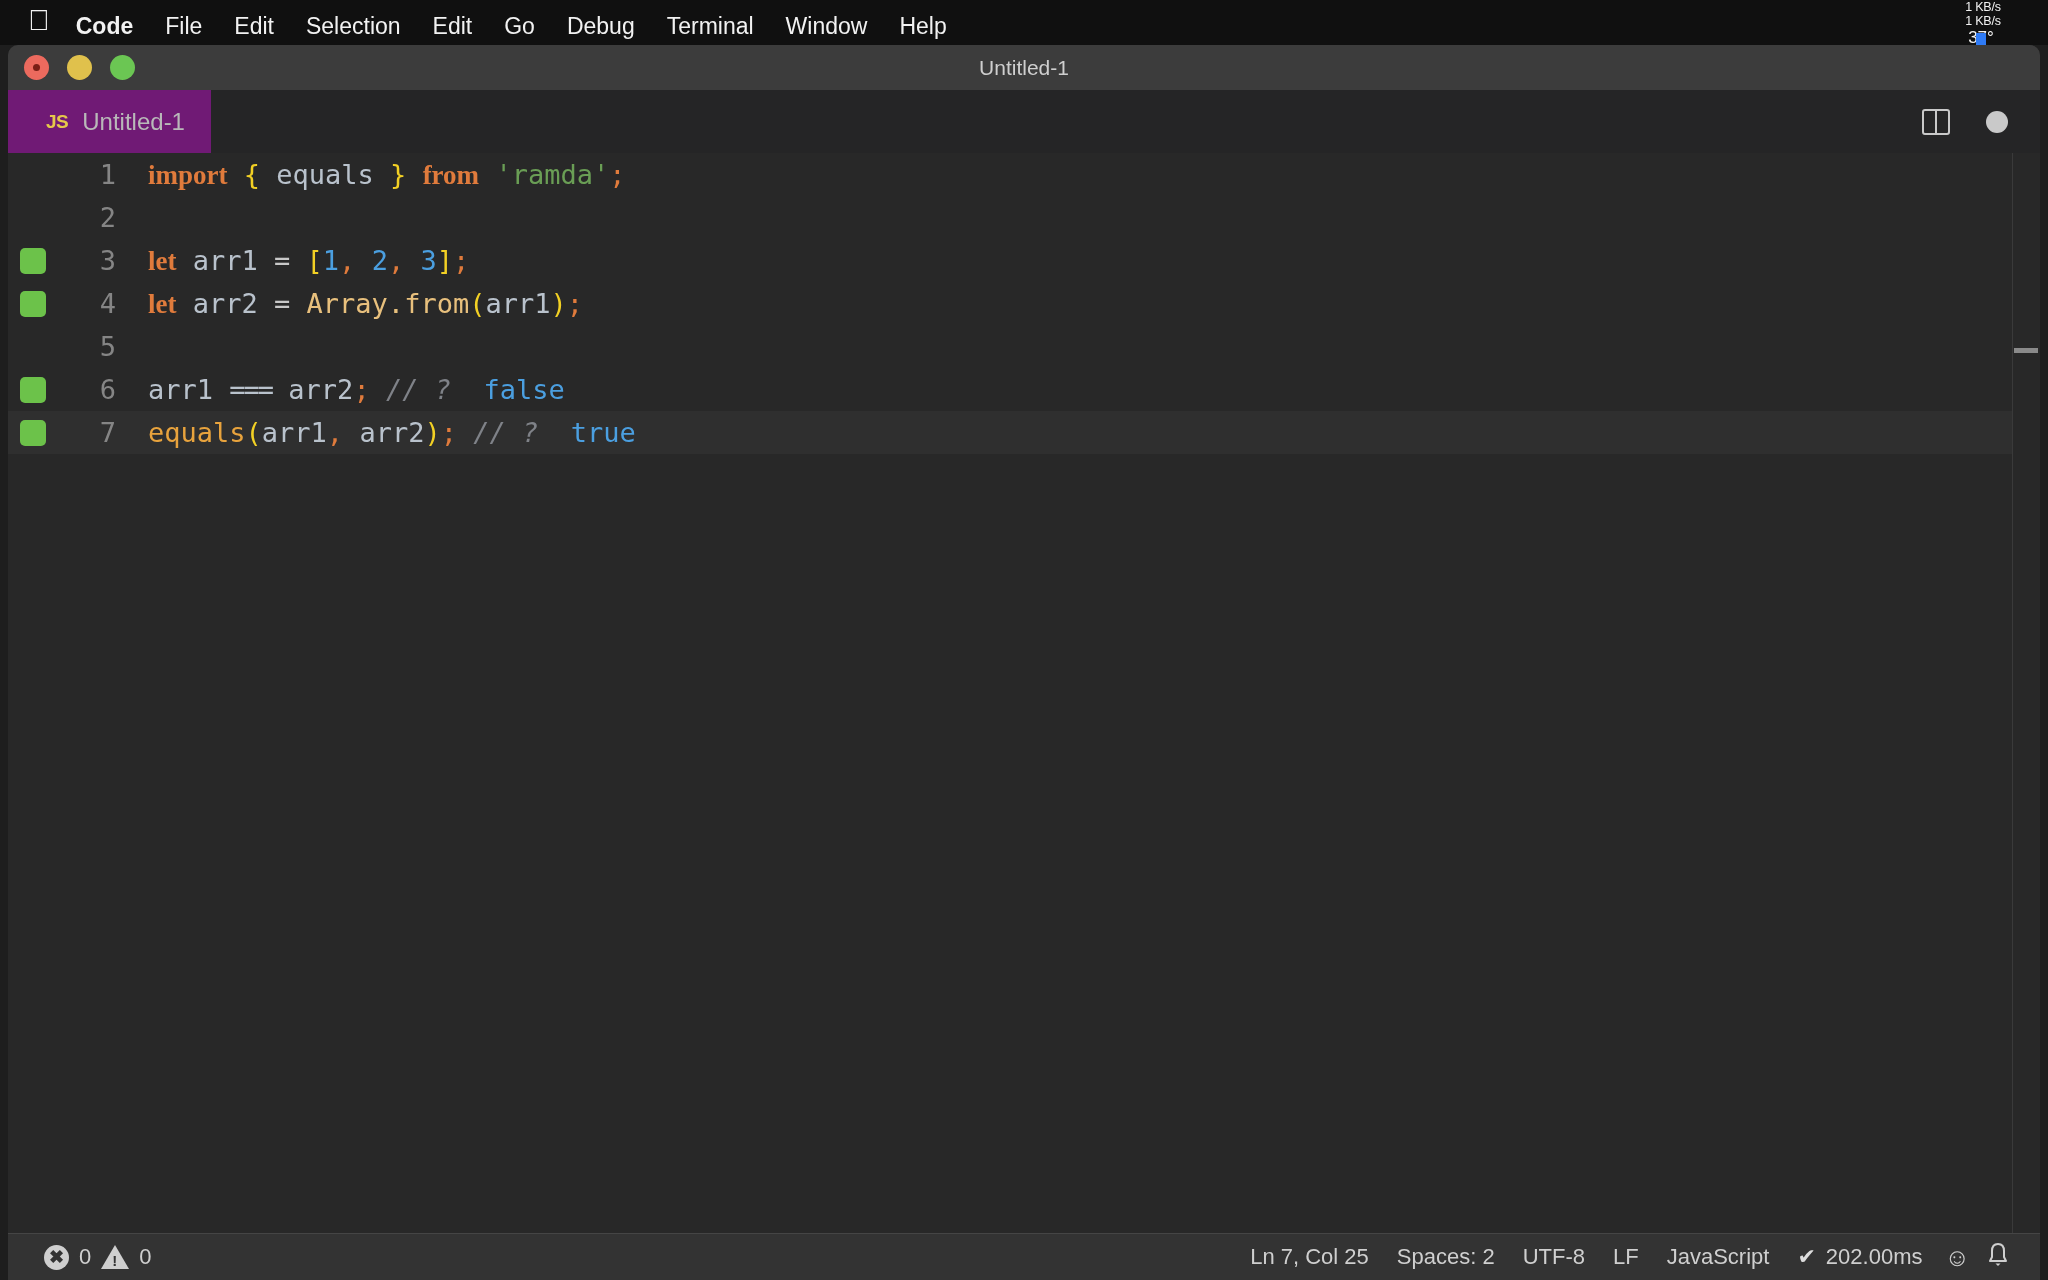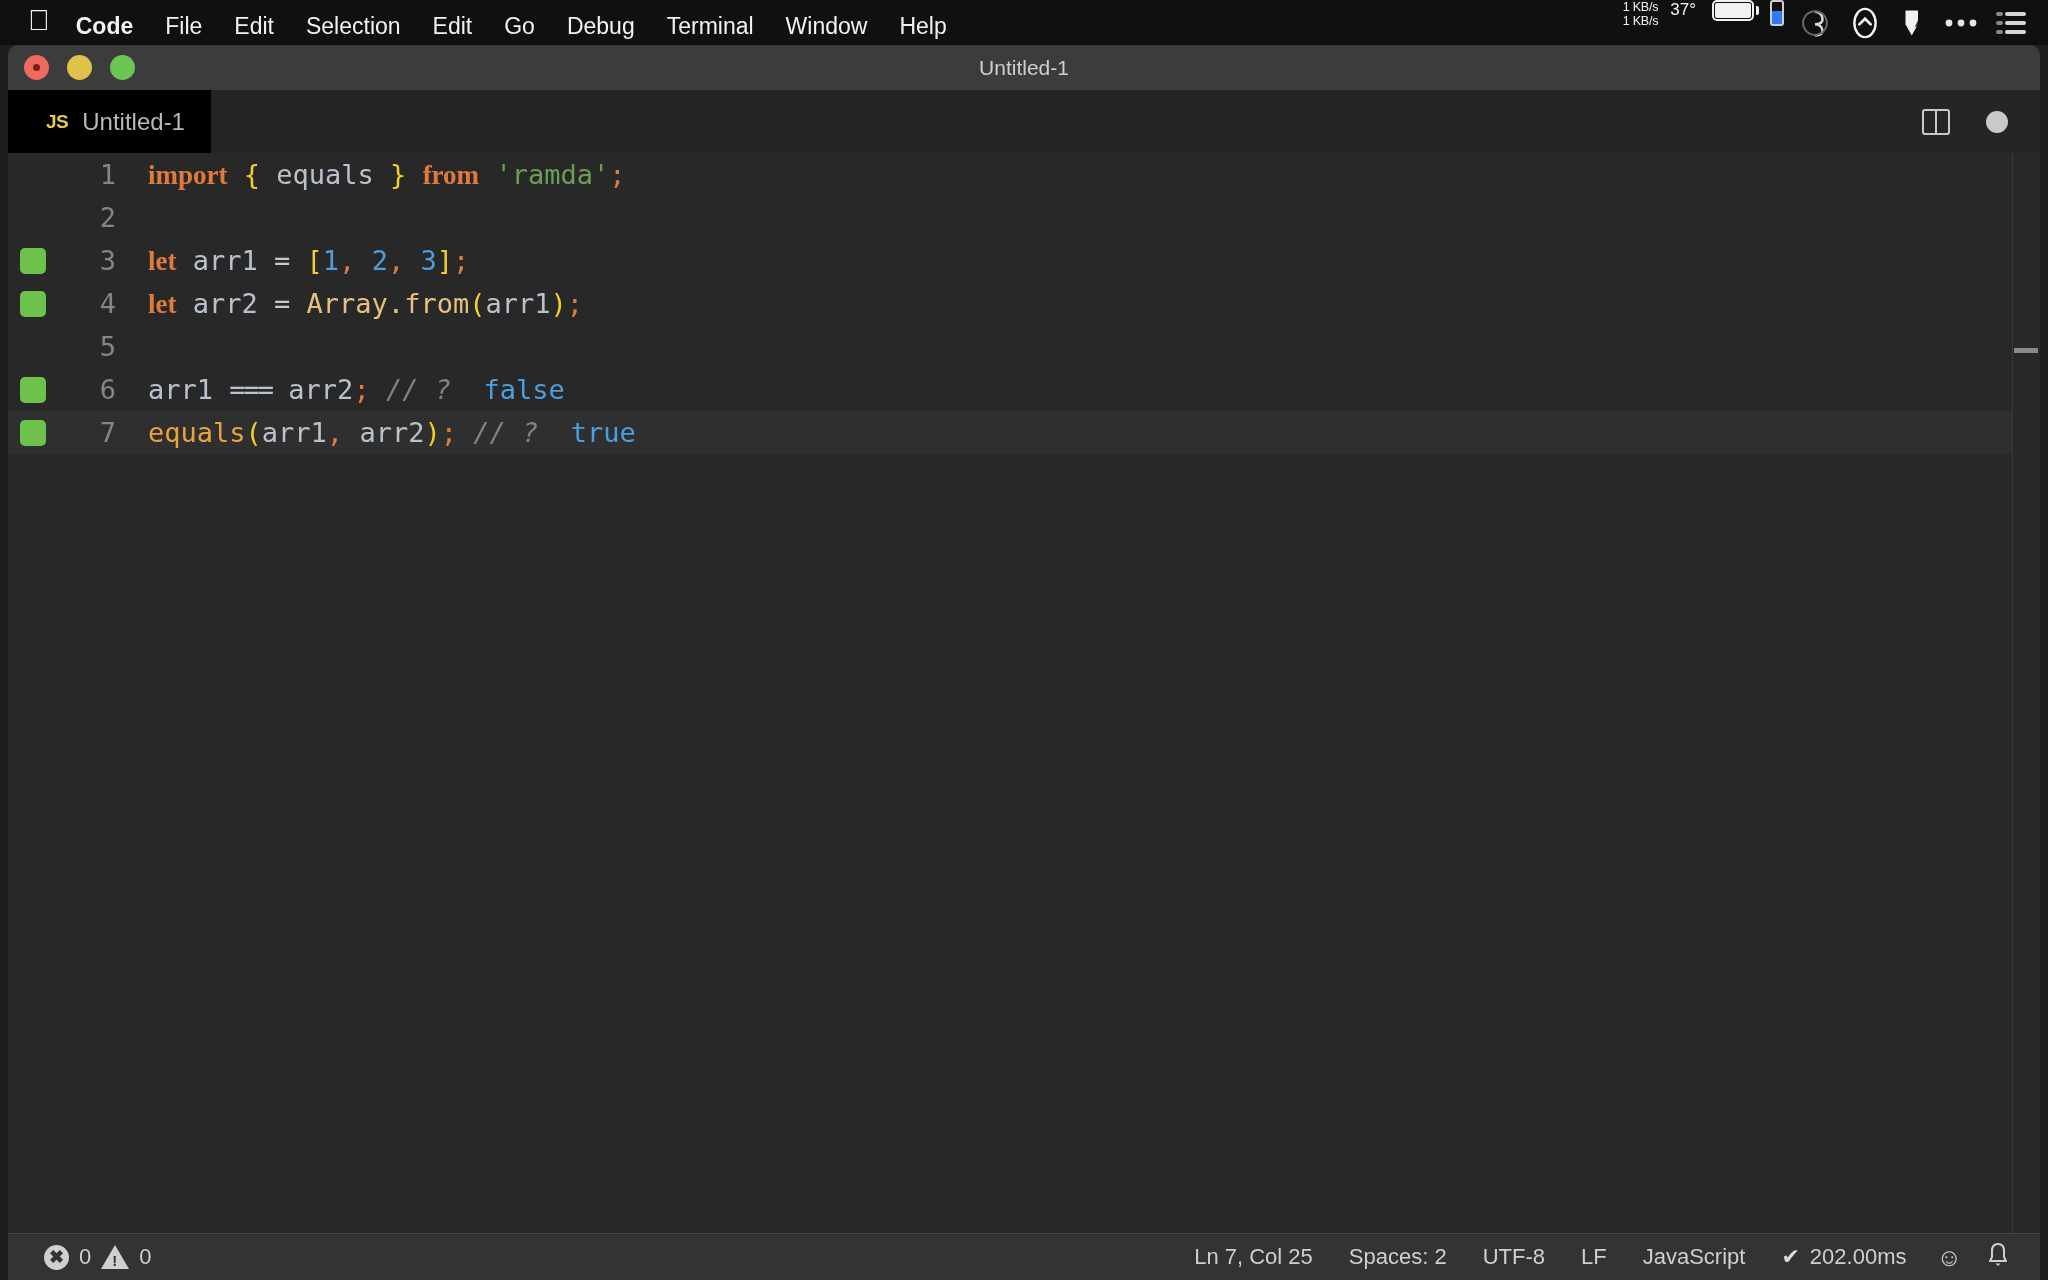"1 KB/s" #mb-right { align-items: none -> center; flex-direction: none -> column; padding-right: 22px -> 30px }
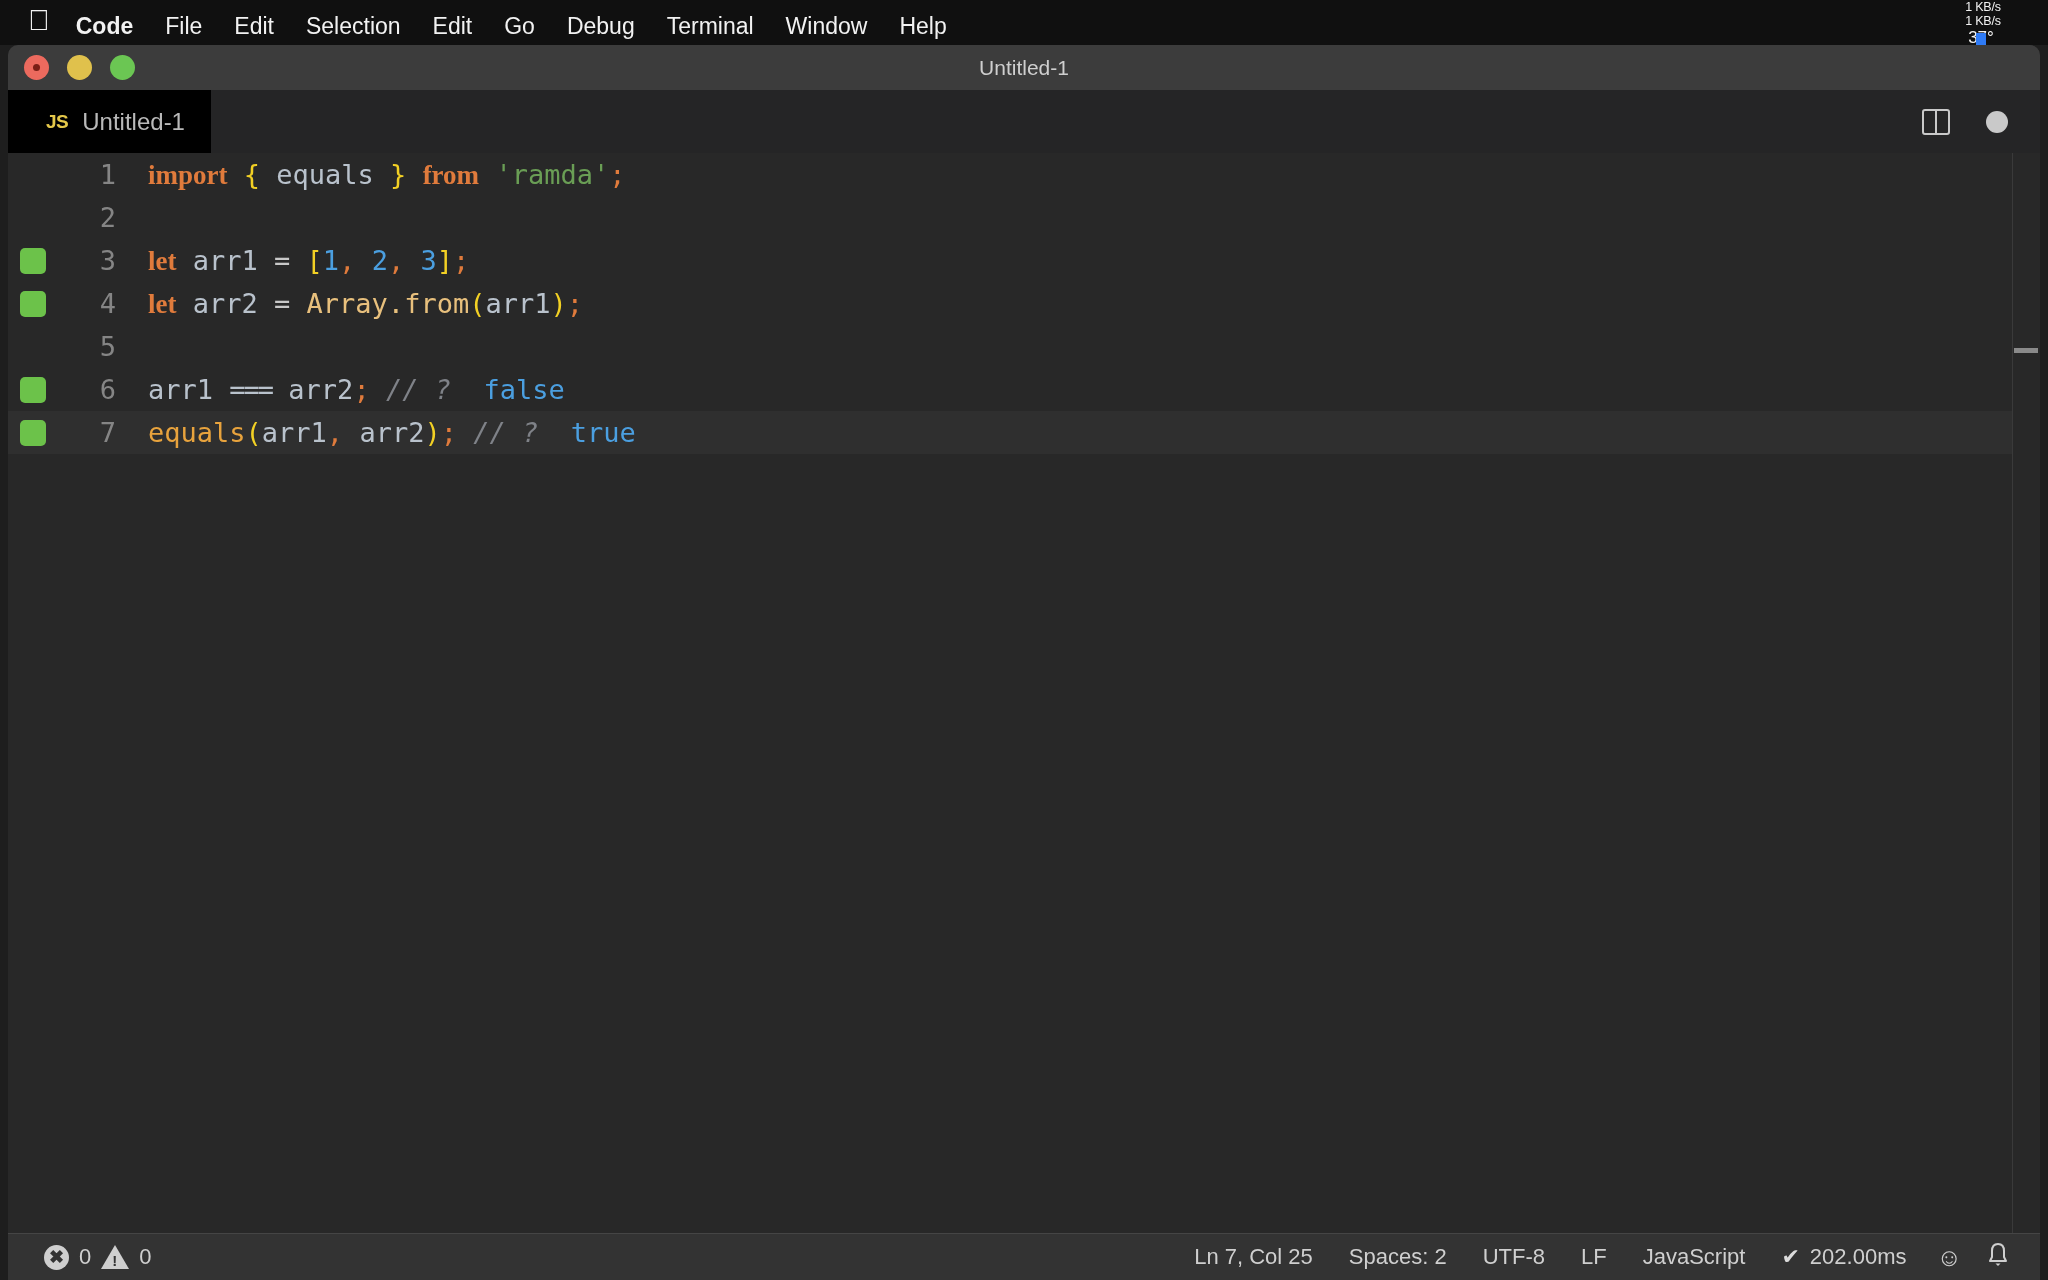"JS" #tab { background: #000000 -> #701a75 }
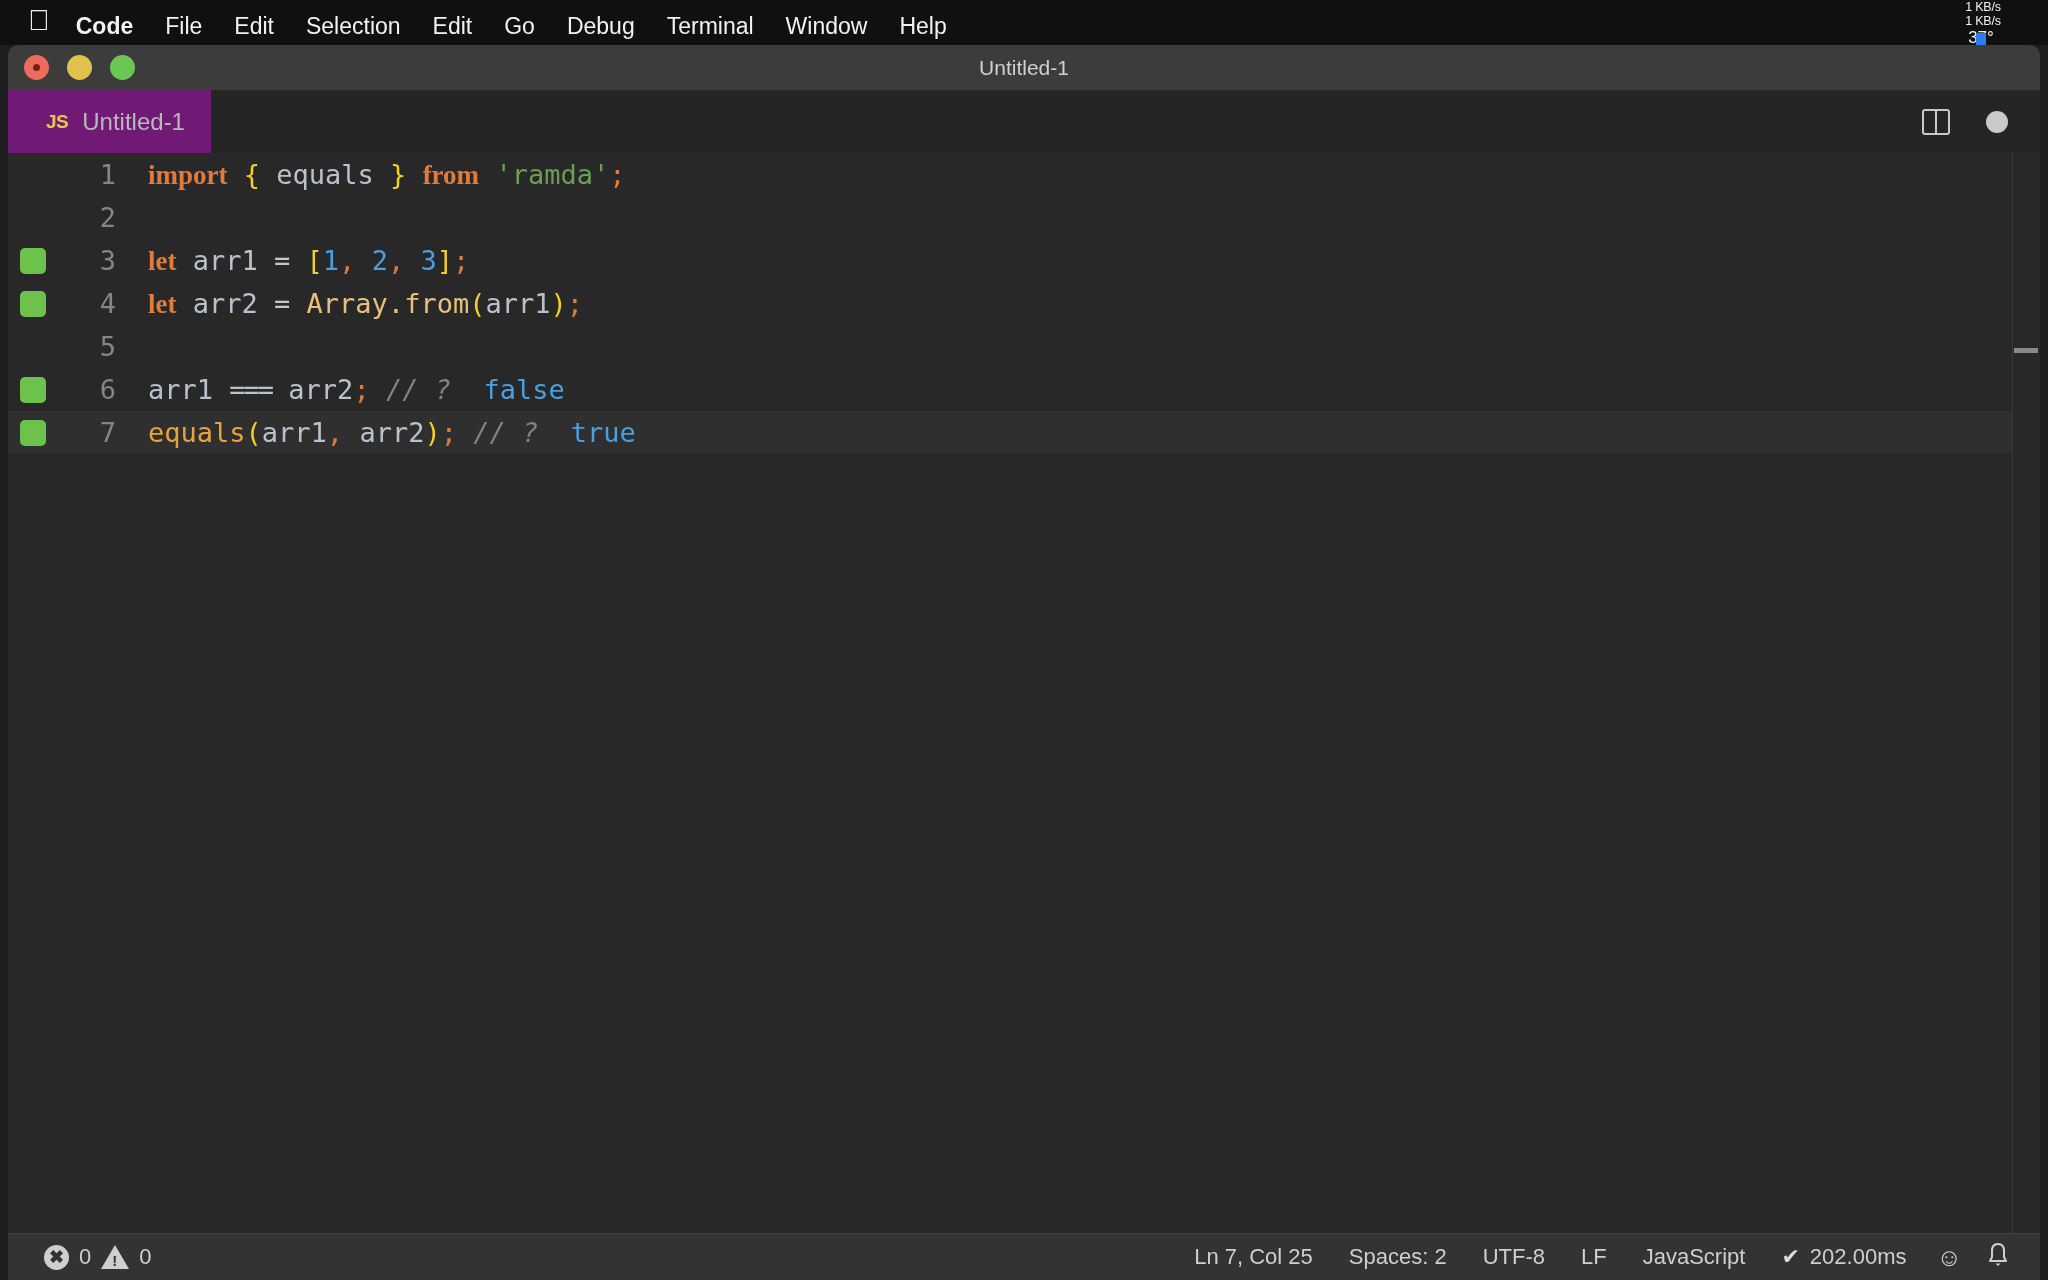"Ln 7, Col 25" #sb-right { gap: 24px -> 16px }
